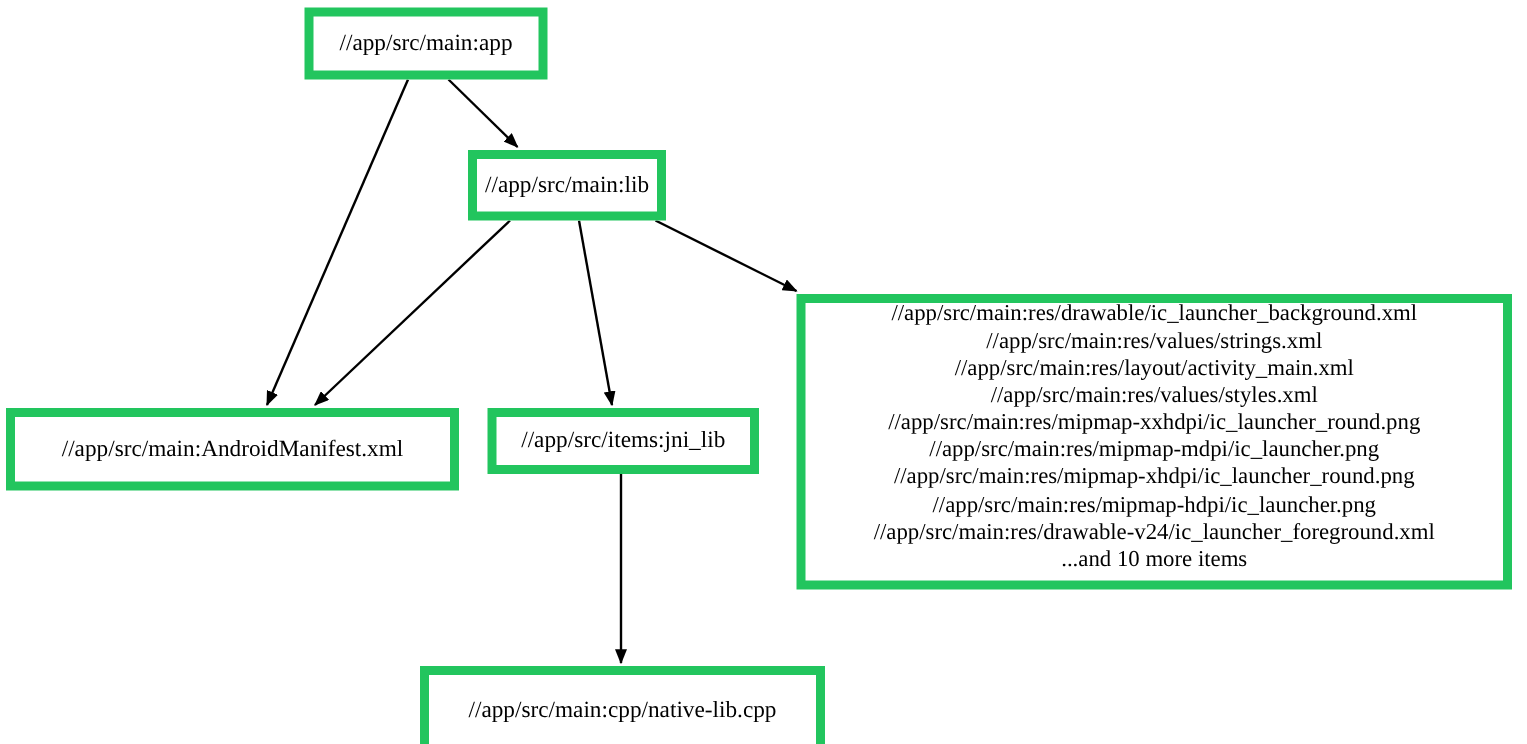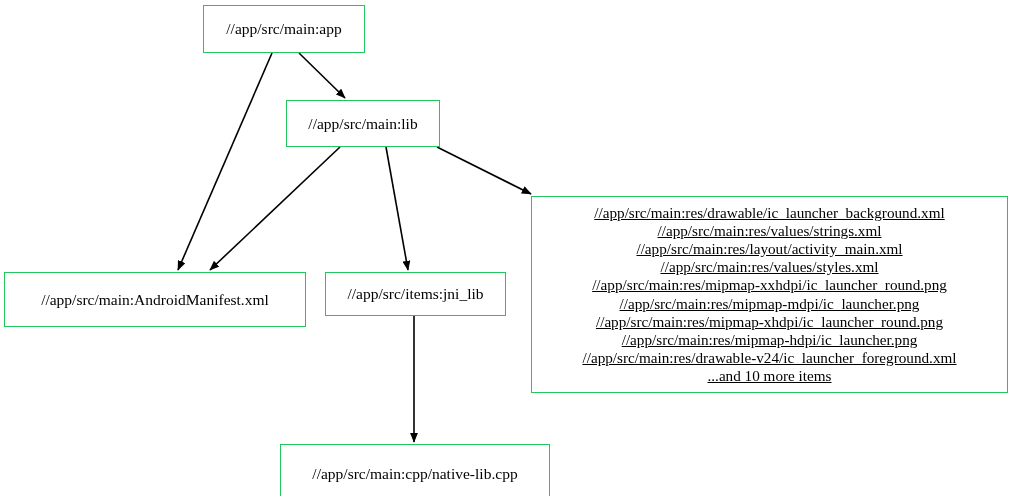"//app/src/main:app" .node { border: 1px solid #22c55e -> 6px solid #22c55e }
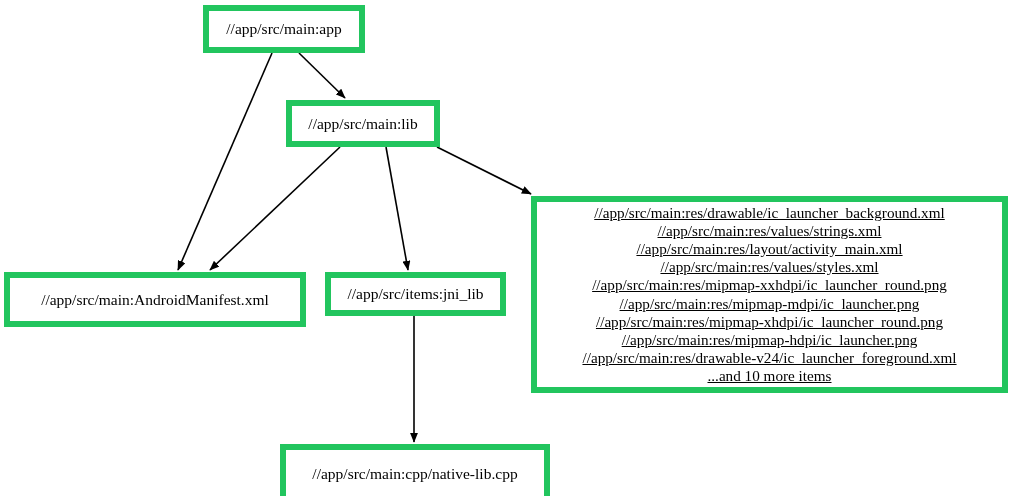"//app/src/main:lib" #node-lib { left: 286px -> 312px; width: 154px -> 132px }
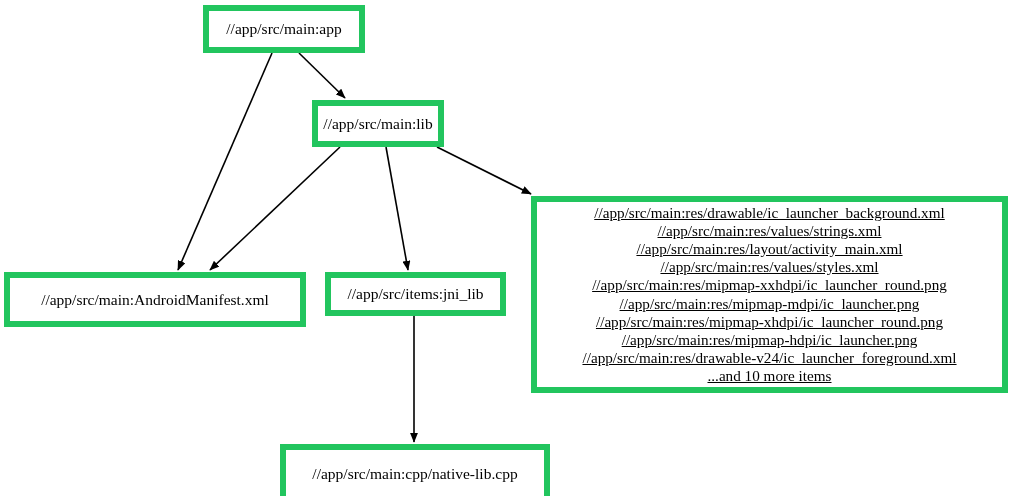"//app/src/main:res/drawable/ic_launcher_" .node-multiline { align-items: center -> flex-end; text-decoration: underline -> none }
